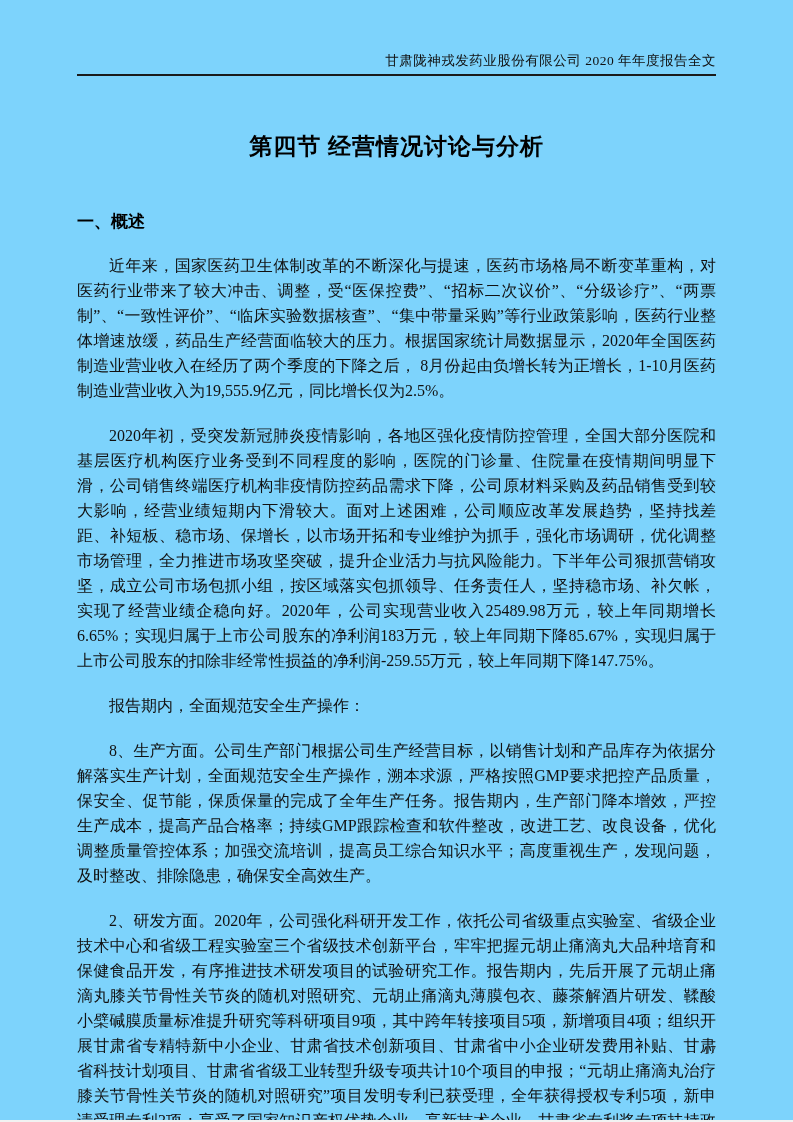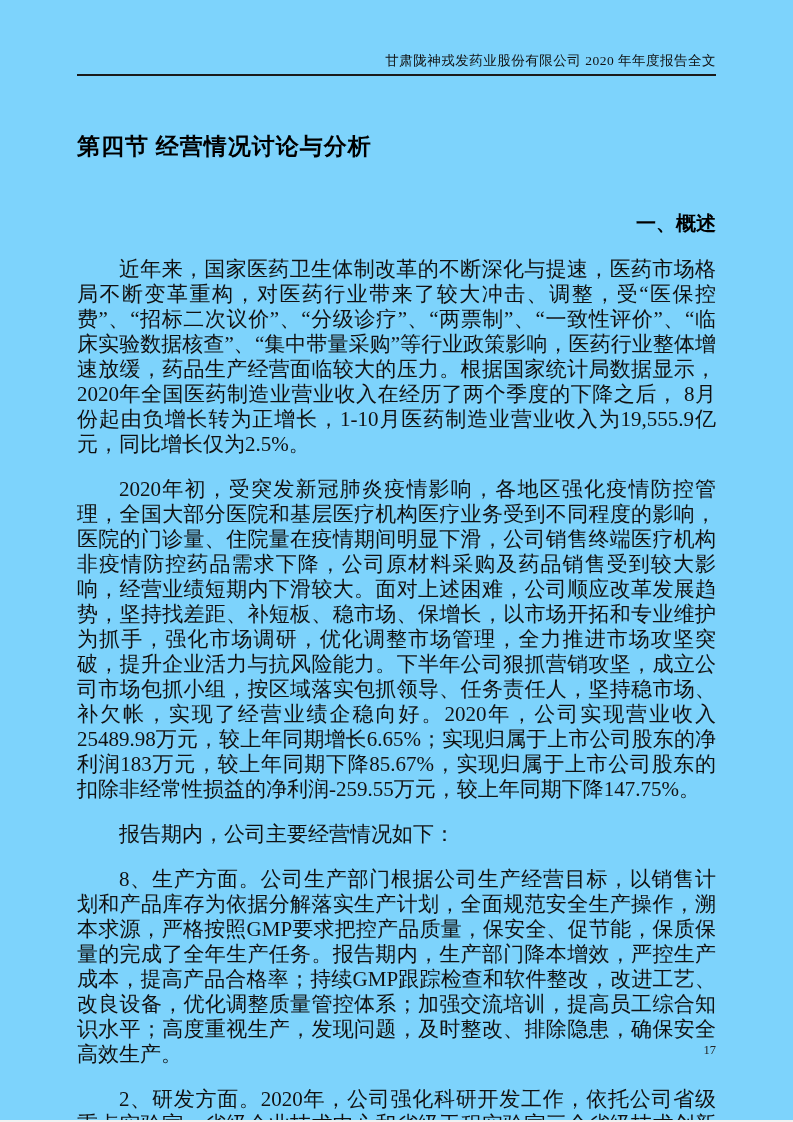"第四节 经营情况讨论与分析" .doc-title { text-align: left -> center }
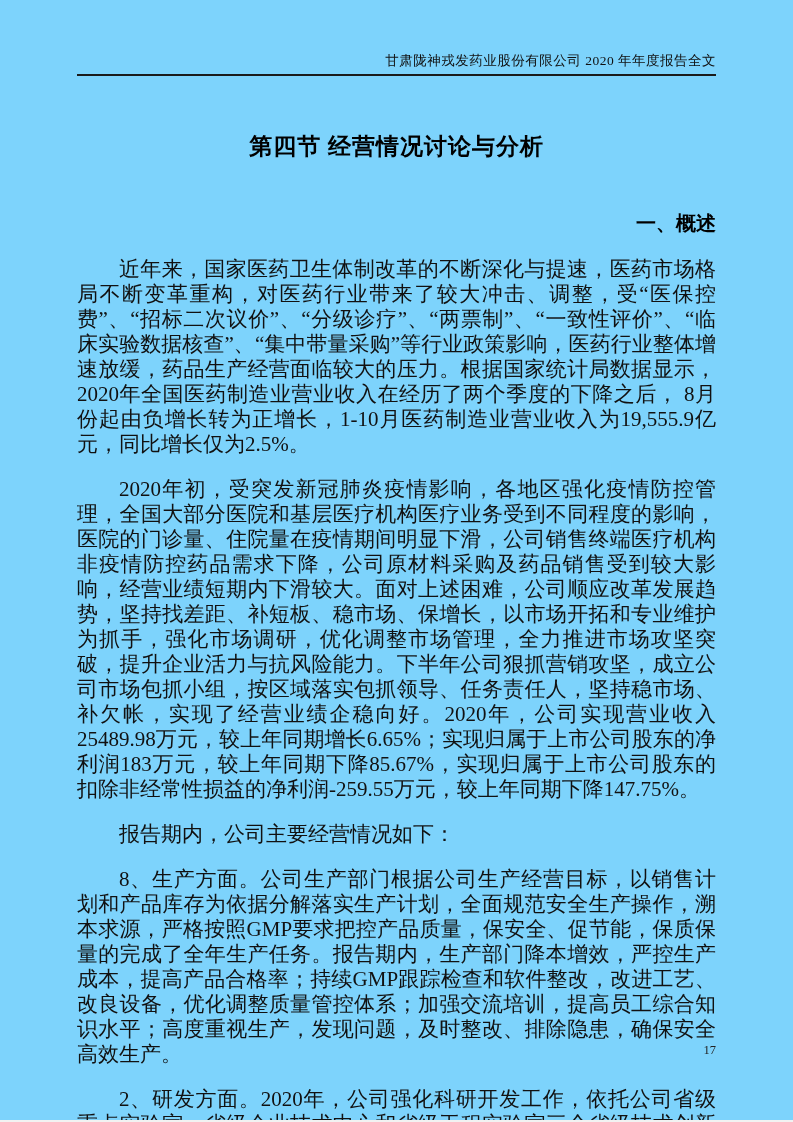"一、概述" .section-heading { font-size: 20px -> 17px; text-align: right -> none }
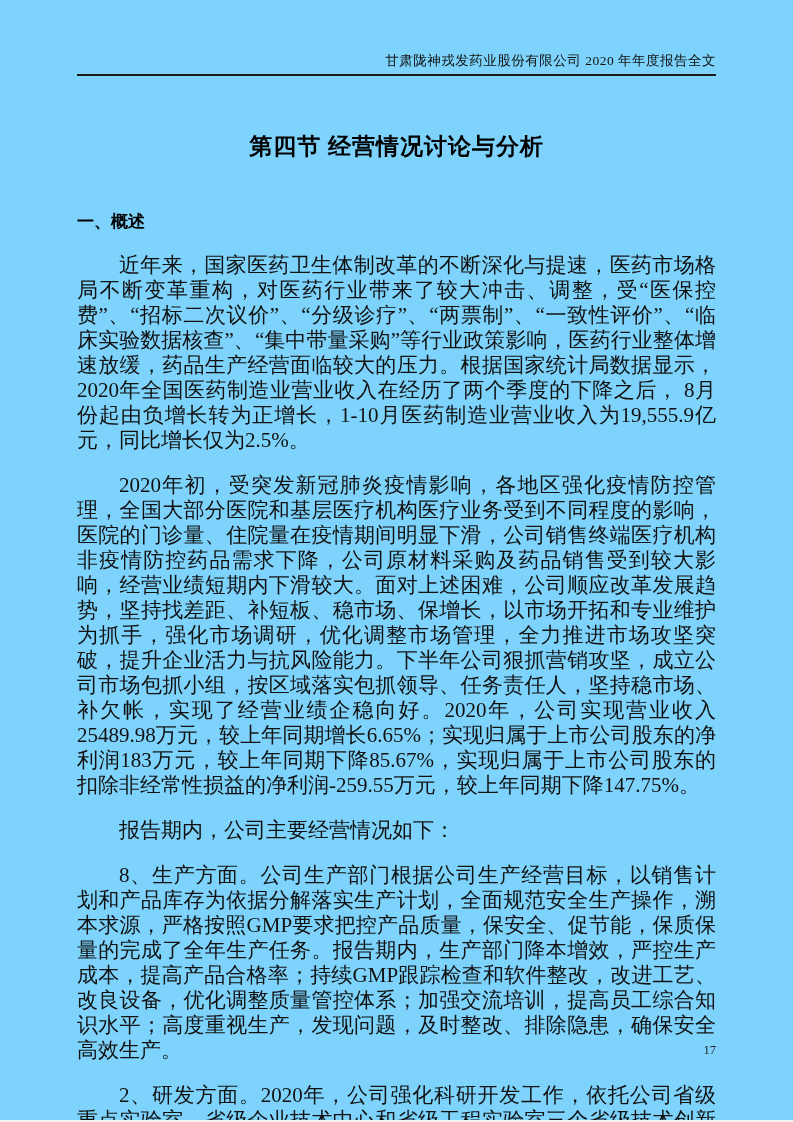"近年来，国家医药卫生体制改革的不断深化与提速，医药市场格局不断变革重构，对医药行" .body-text p { font-size: 21px -> 16px }
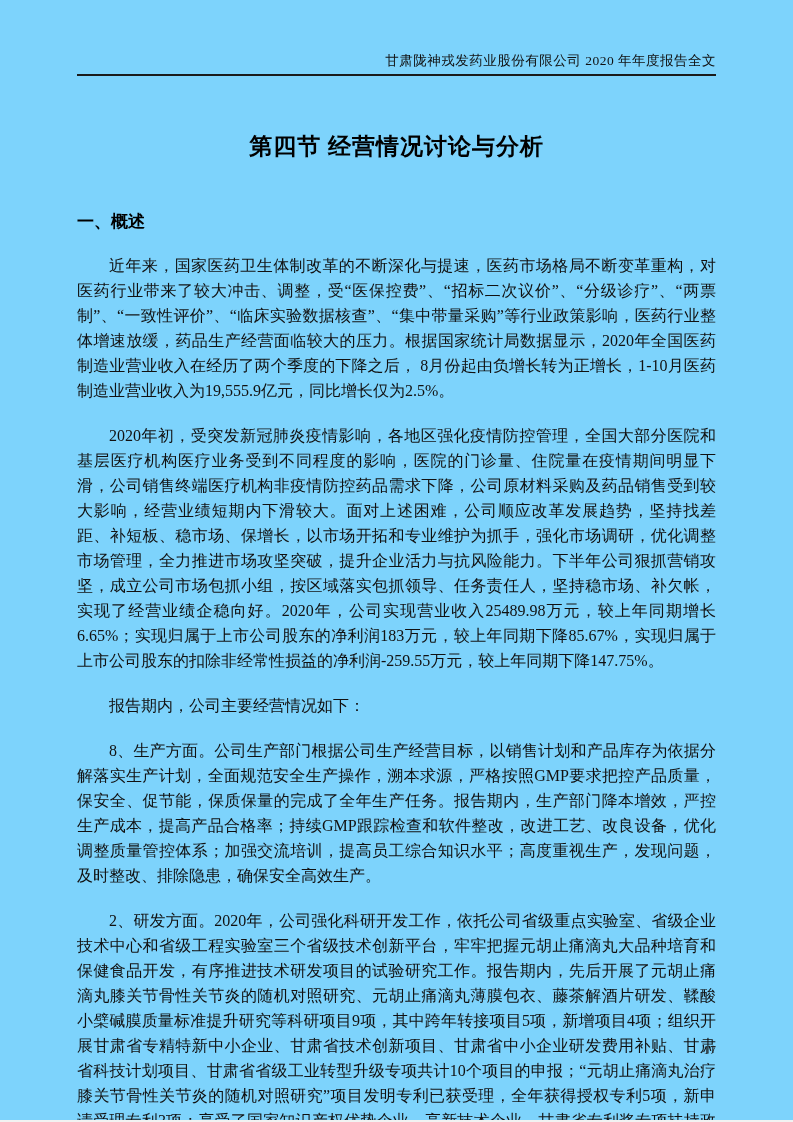"报告期内，公司主要经营情况如下：" p { text: 公司主要经营情况如下 -> 全面规范安全生产操作 }
